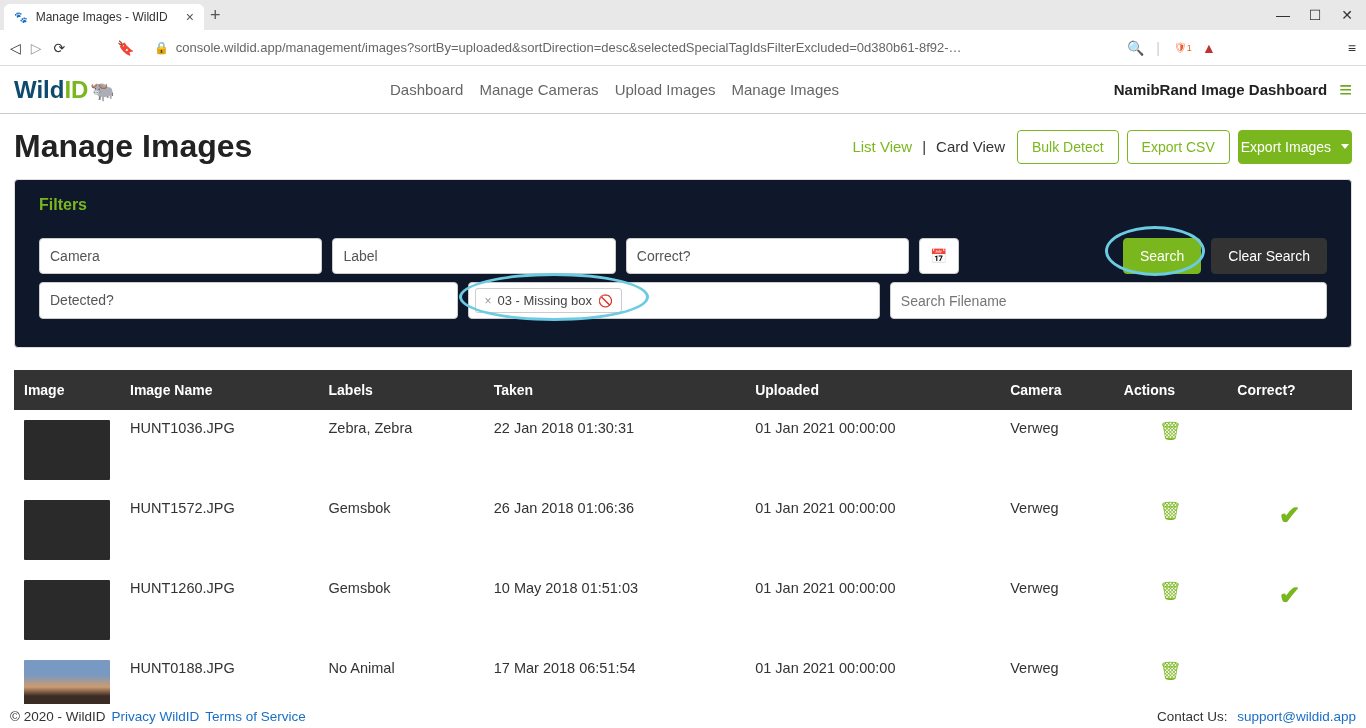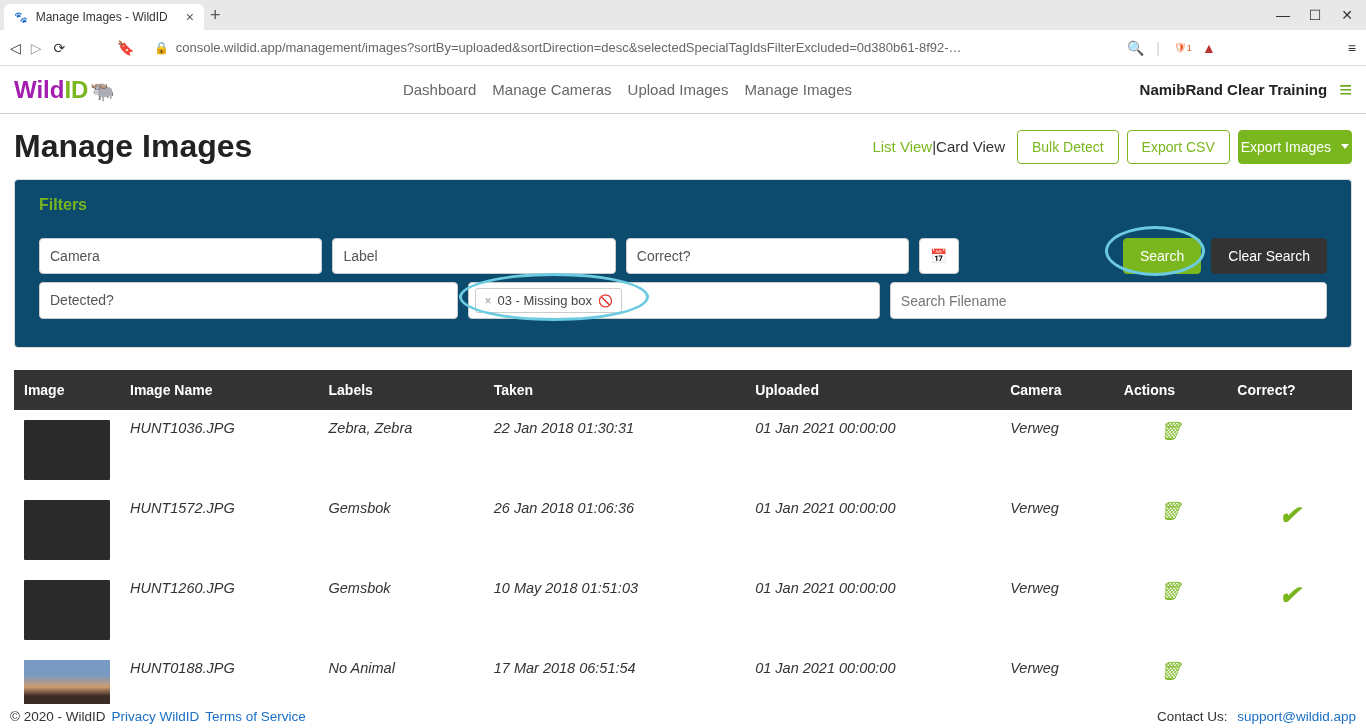"Wild" .logo .wild { color: #a21caf -> #0c4a6e }
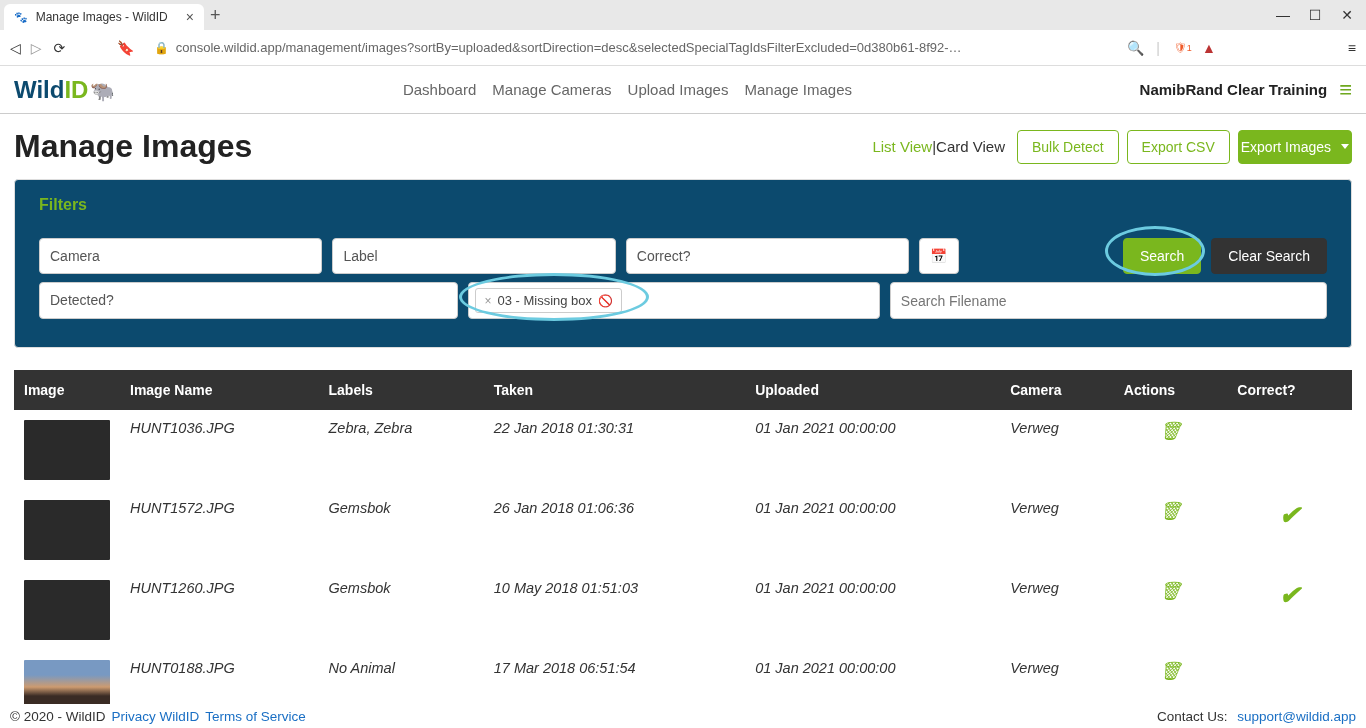"NamibRand Clear Training" span.proj-name { text: Clear Training -> Image Dashboard }
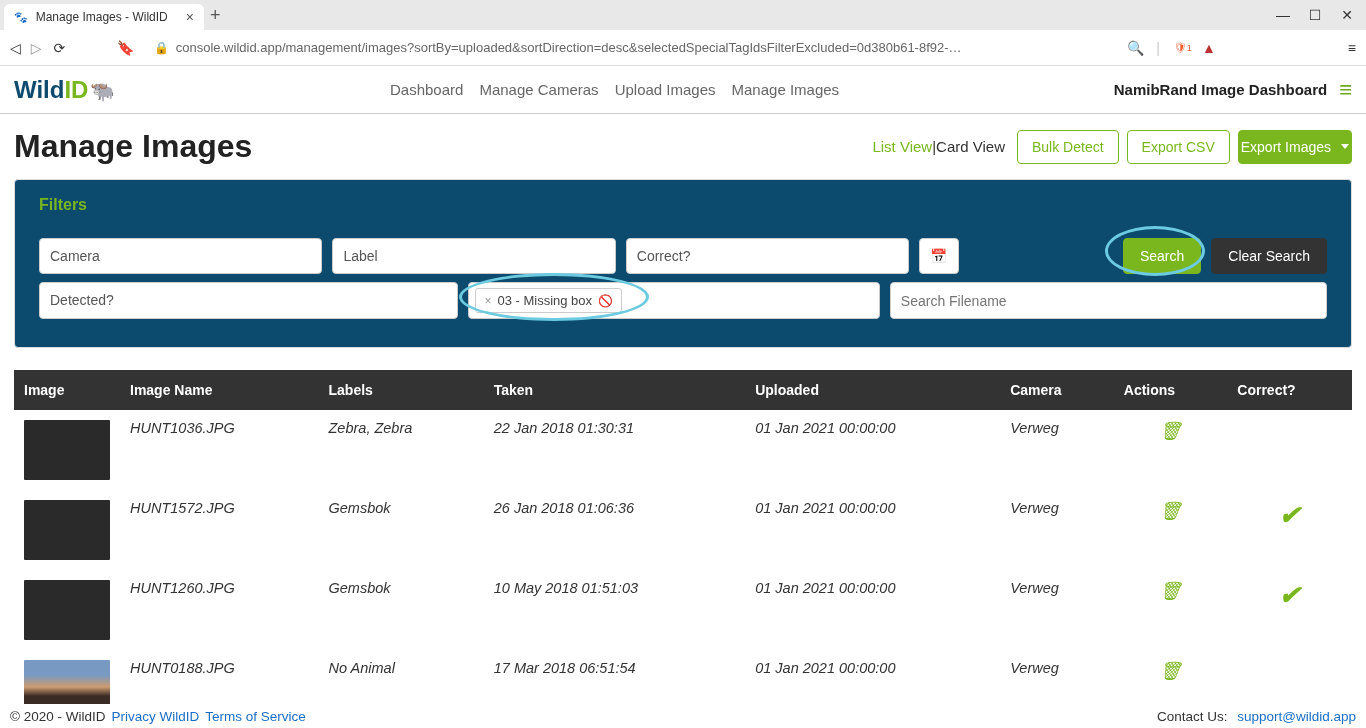"List View" .view-toggle { gap: none -> 10px }
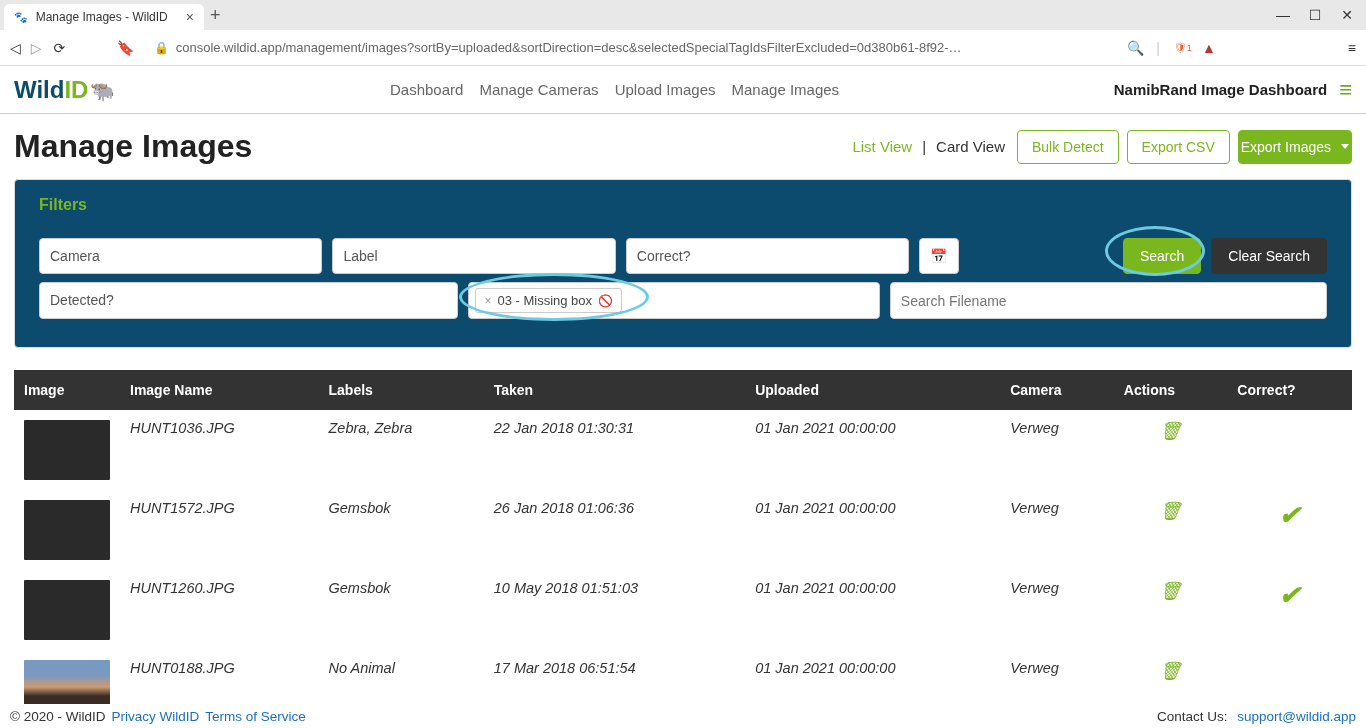"Filters" .filters-panel { background: #0c4a6e -> #0f172a }
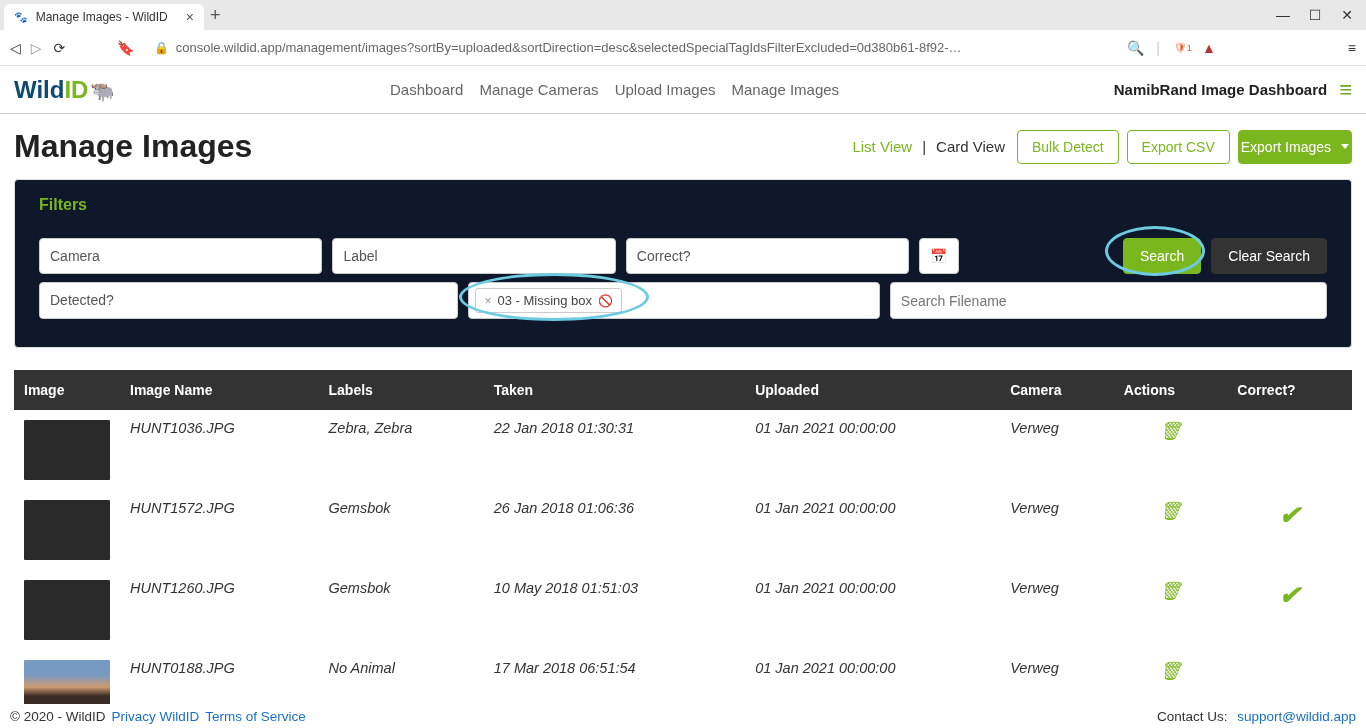"HUNT1036.JPG" .tbl tbody td { font-style: italic -> none }
